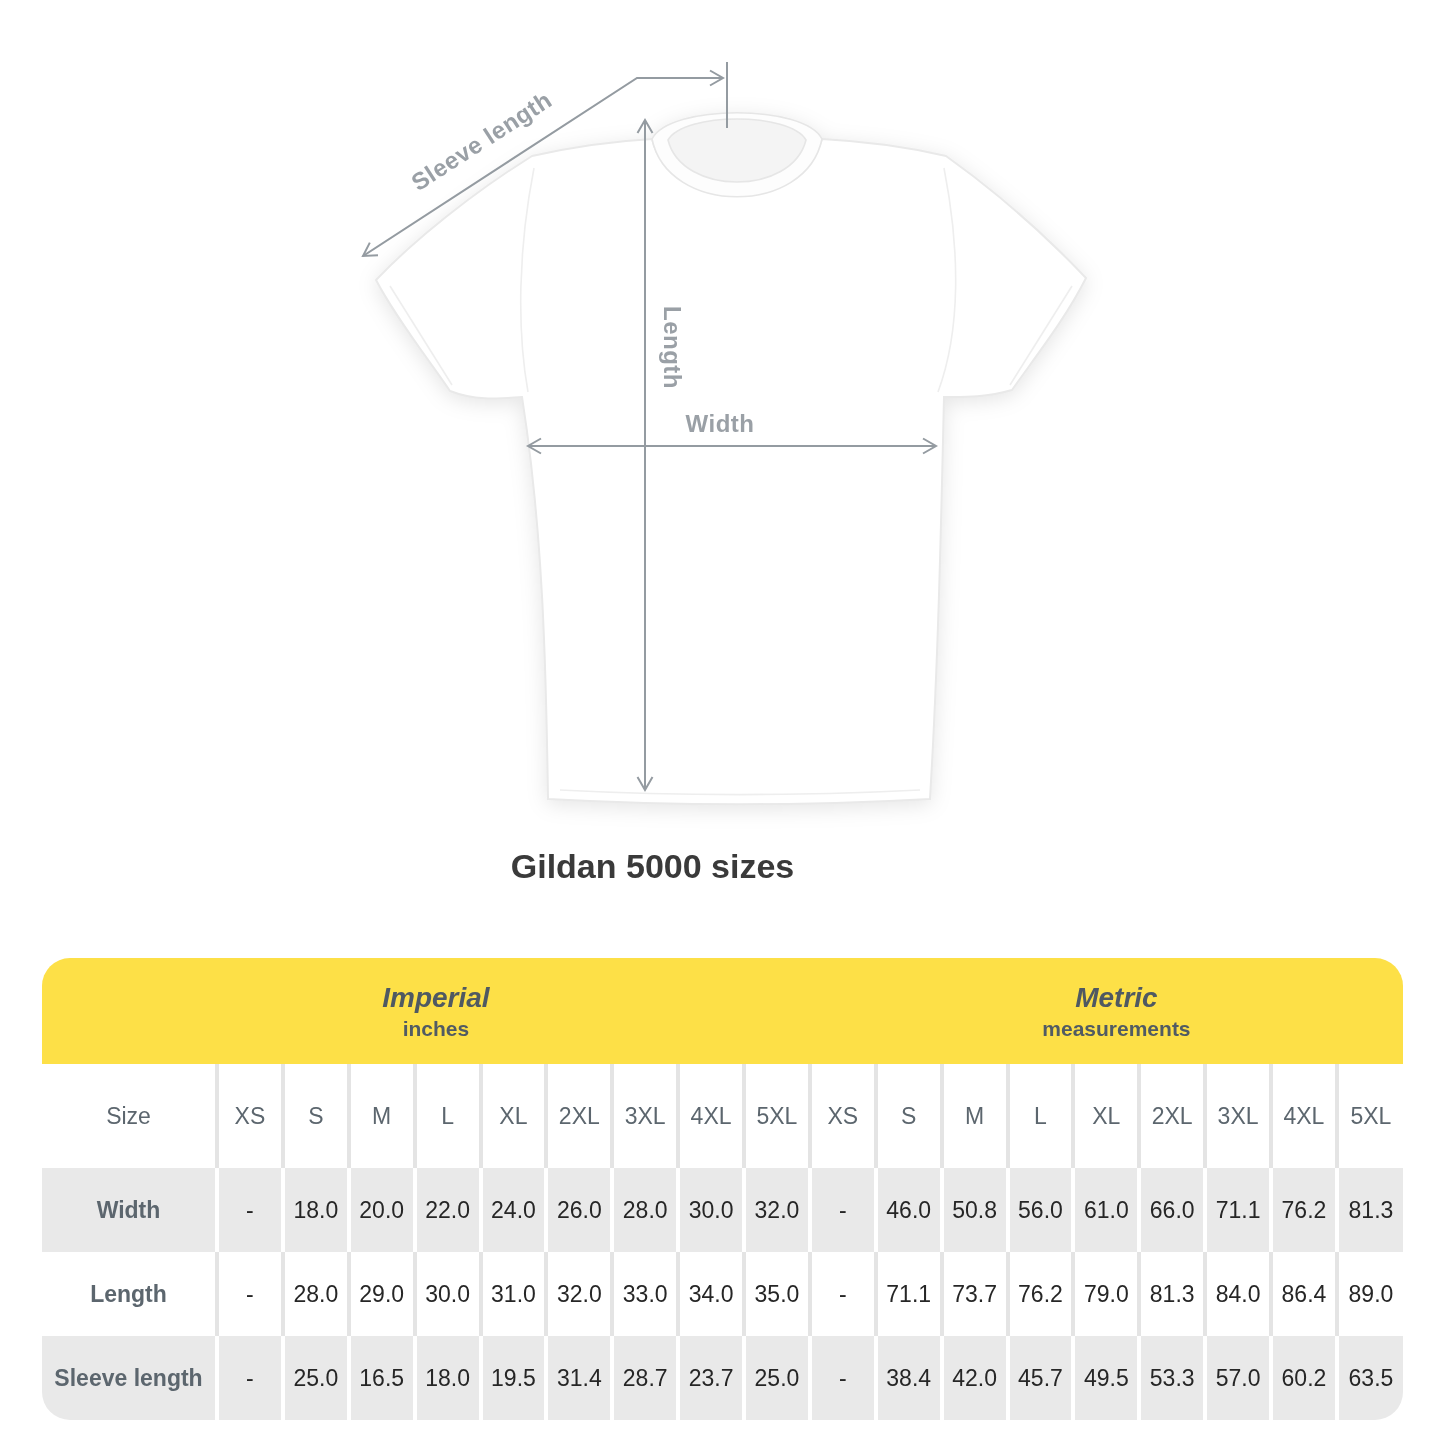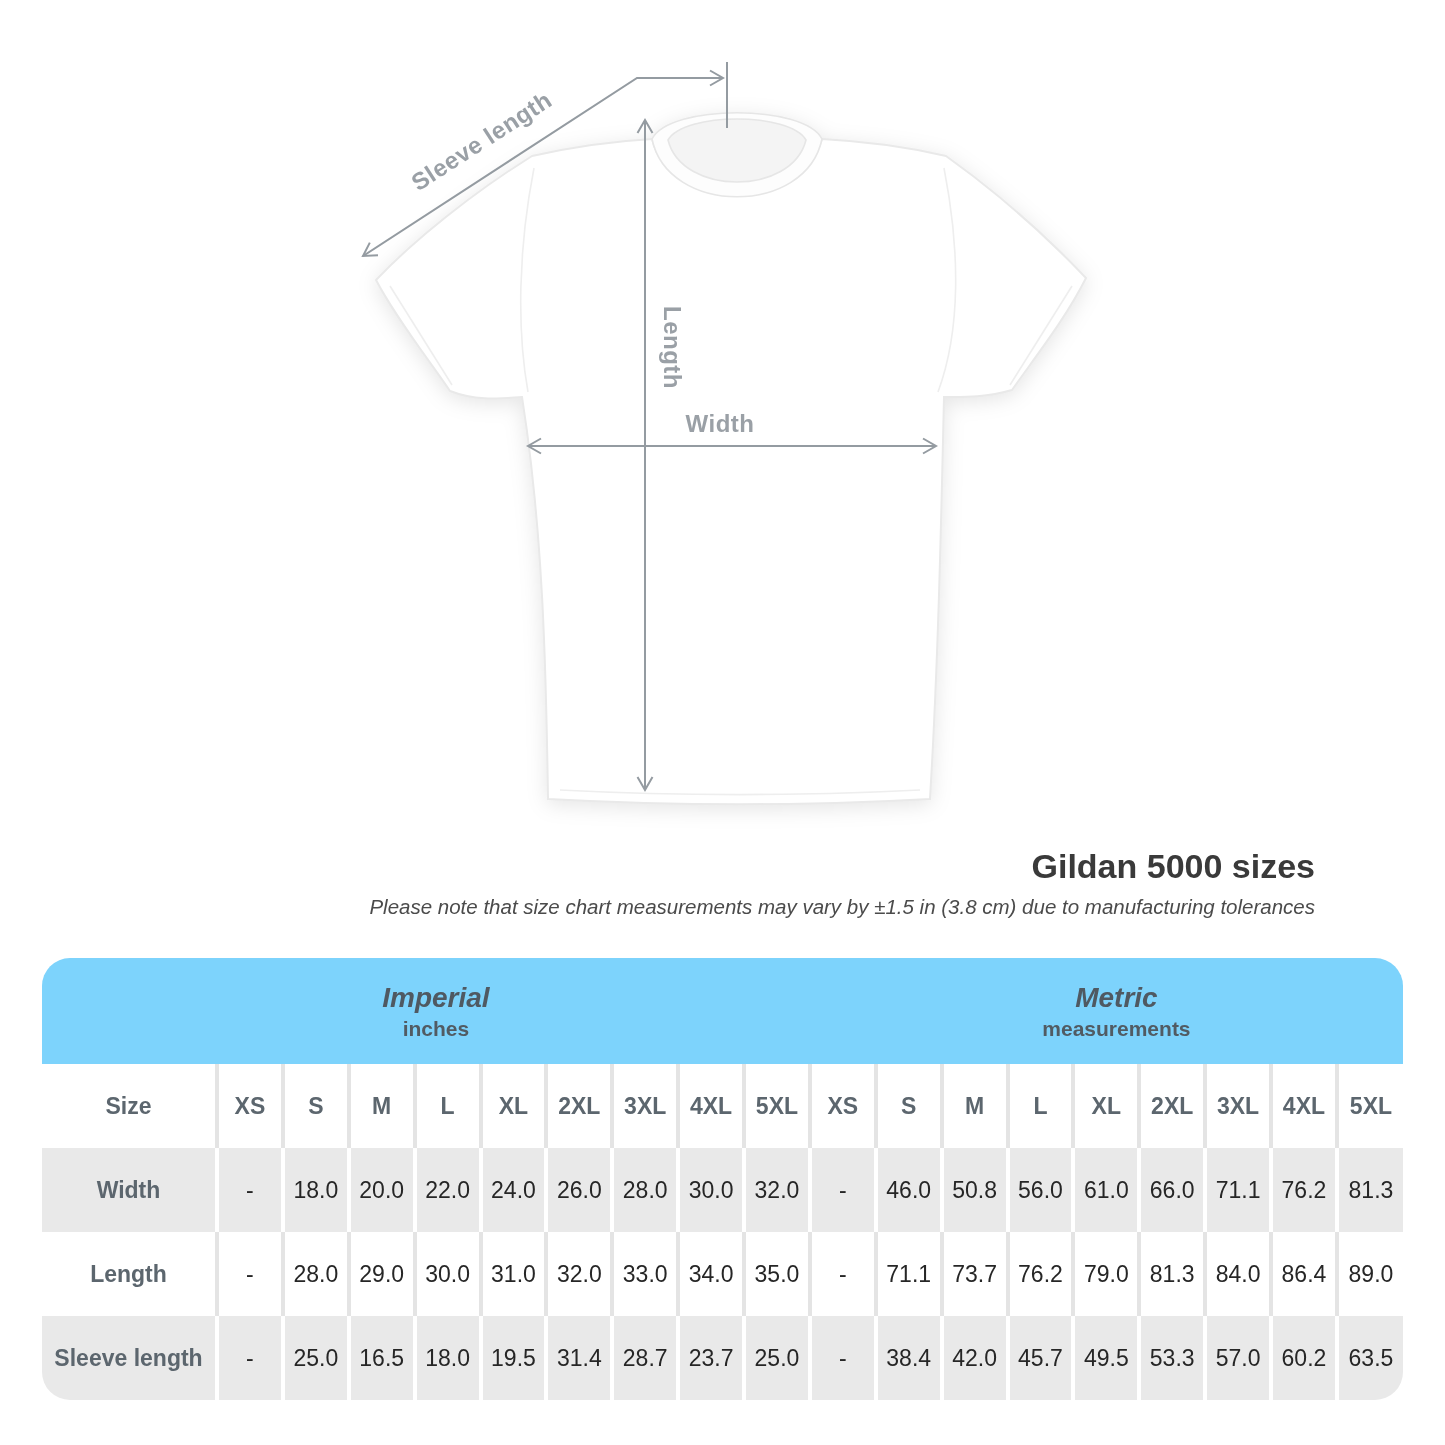"Gildan 5000 sizes" .heading { left: 10px -> 0; text-align: right -> center }
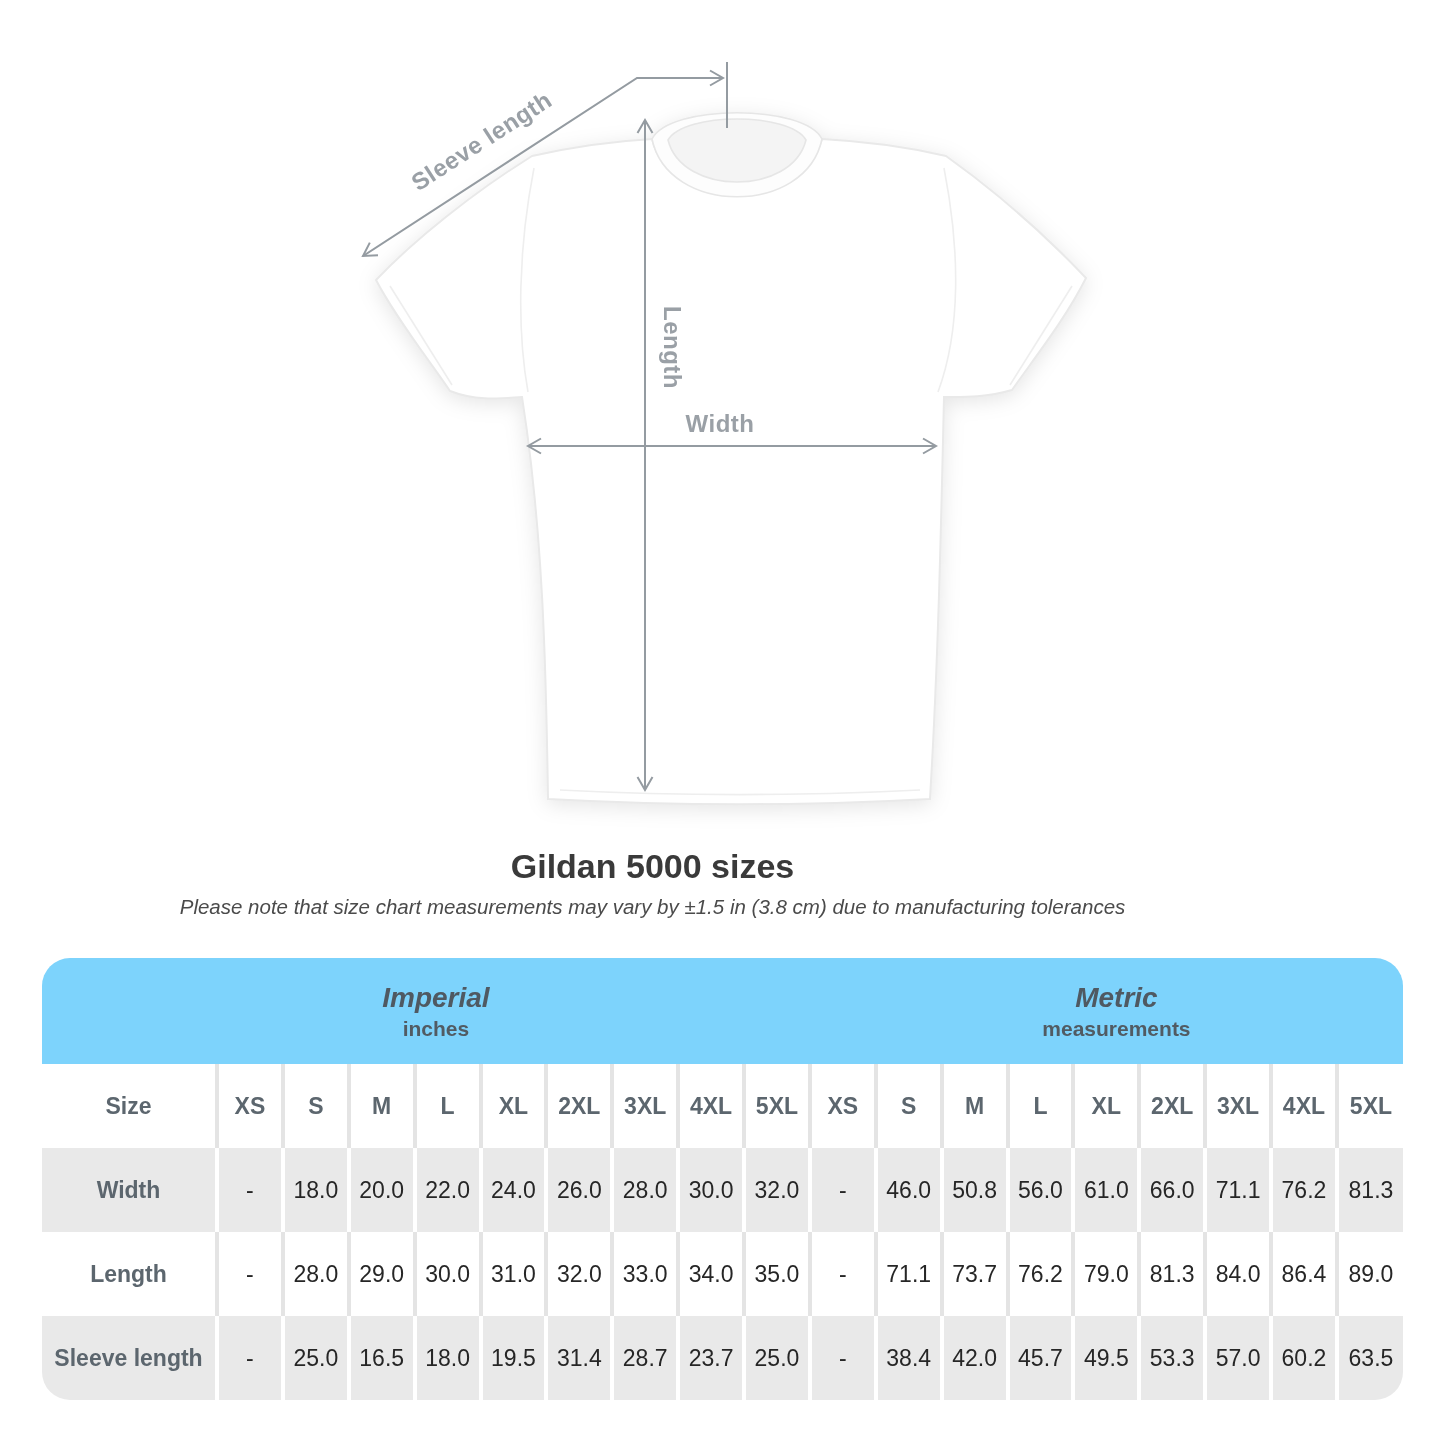"Please note that size chart" p.subtitle { html: <p>Please note that size chart measurements may vary by ±1.5 in (3.8 cm) due to manufacturing tolerances</p> -> none }
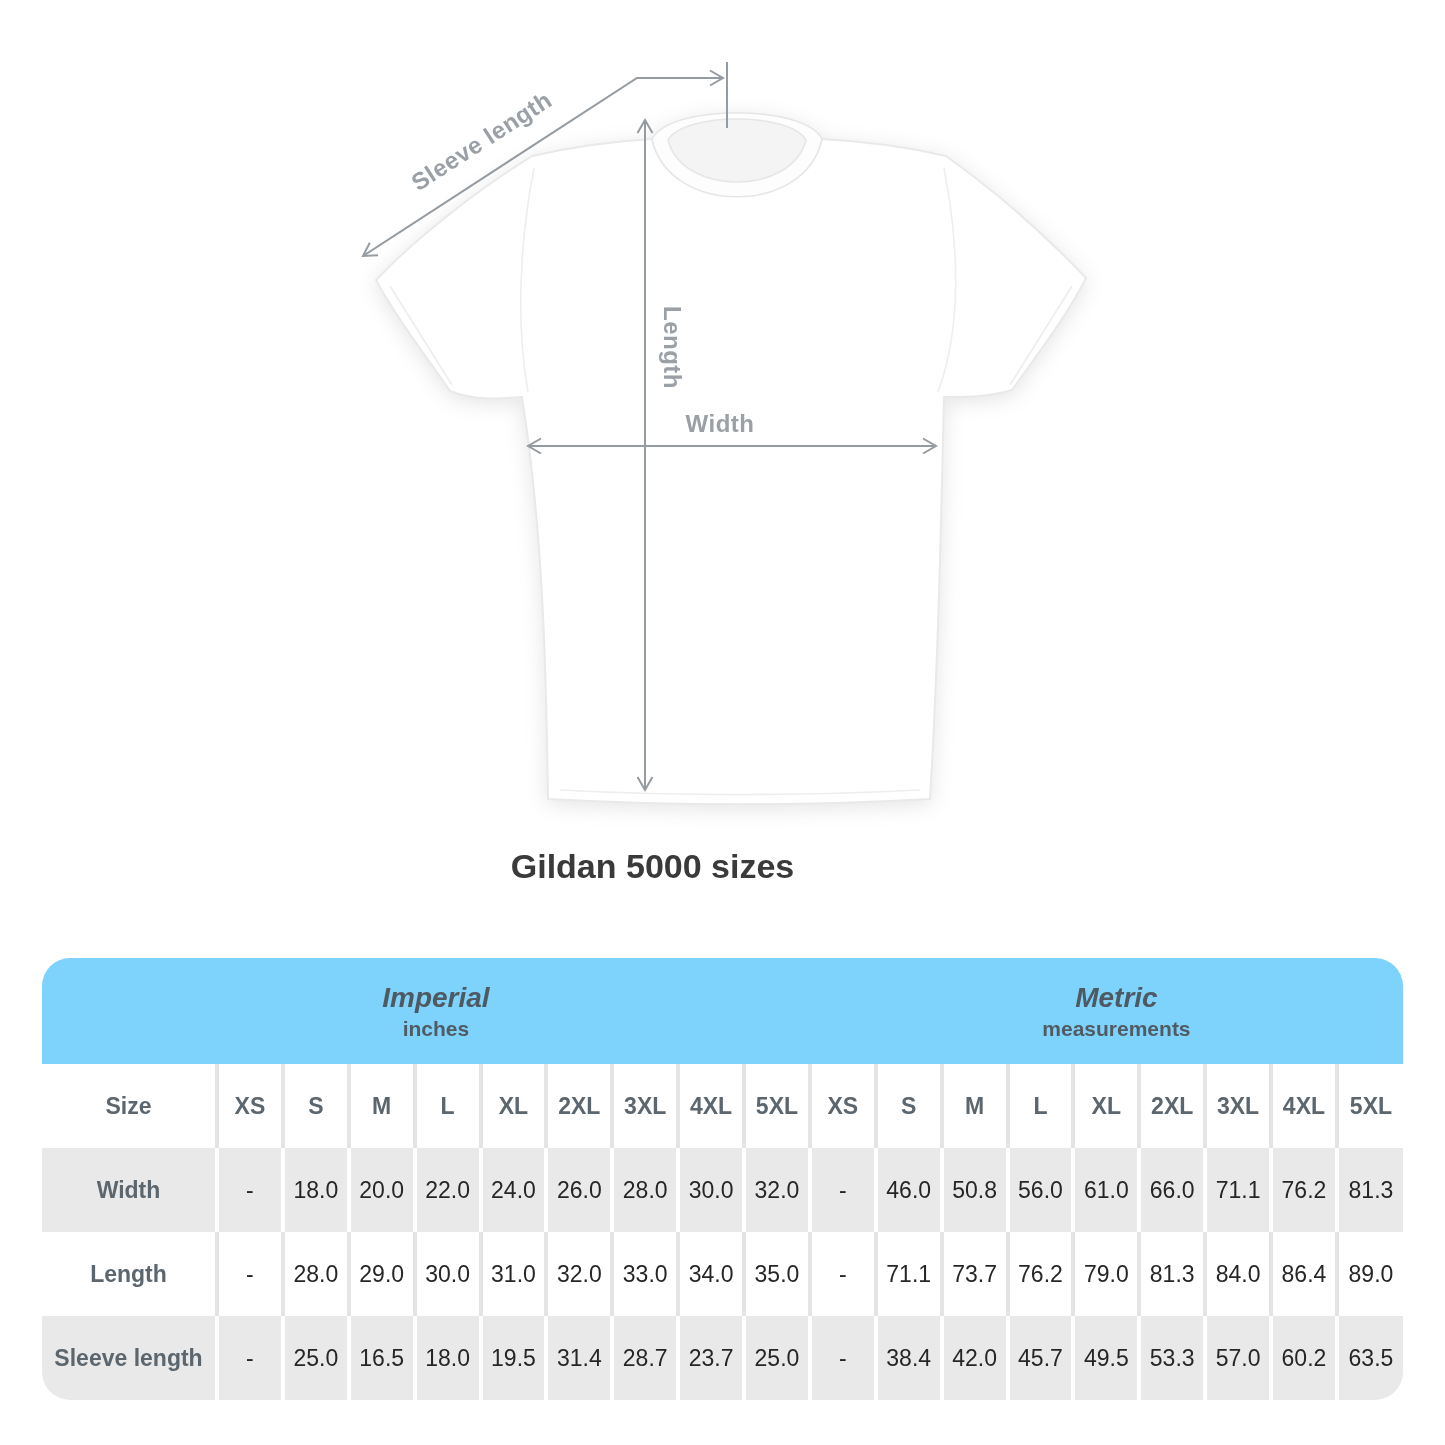"Imperial" .band-row th { background: #7dd3fc -> #fde047 }
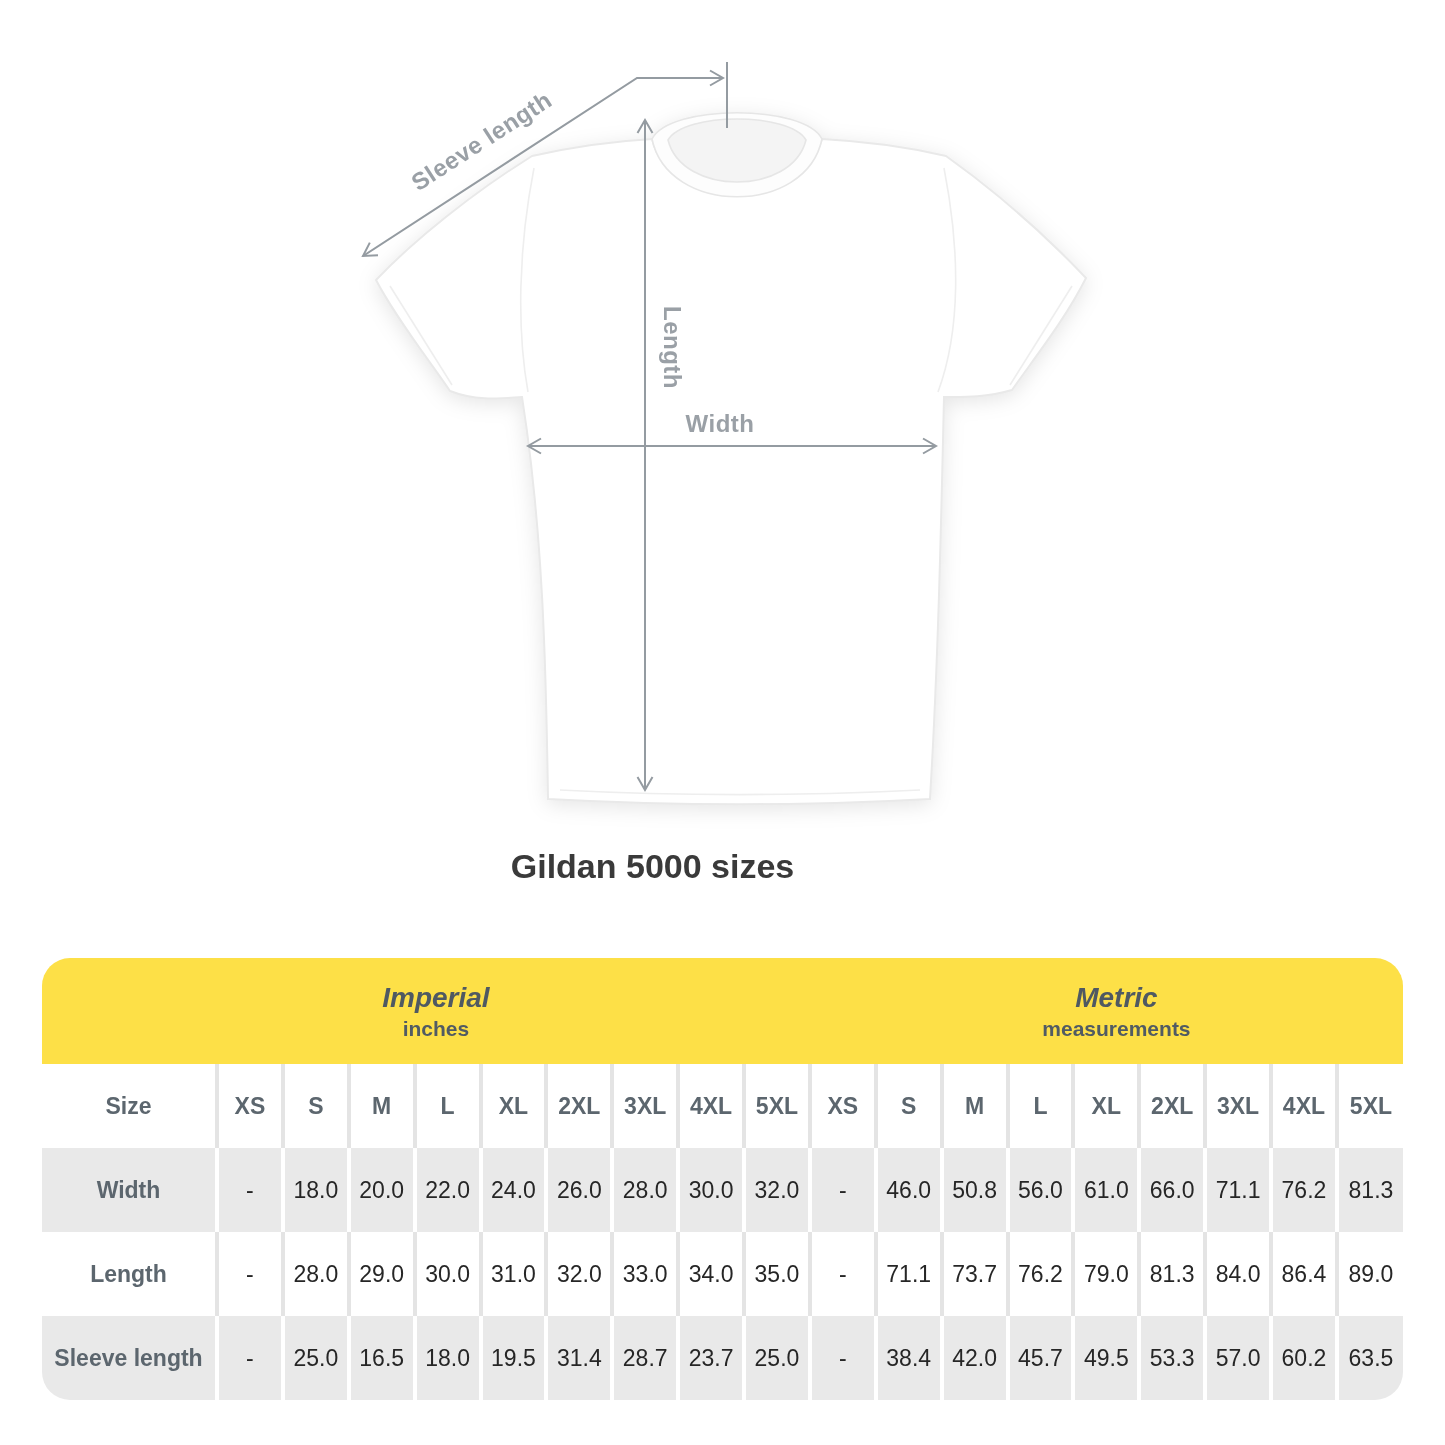"Size" .sizes-row th { font-weight: bold -> normal; height: 84px -> 104px }
